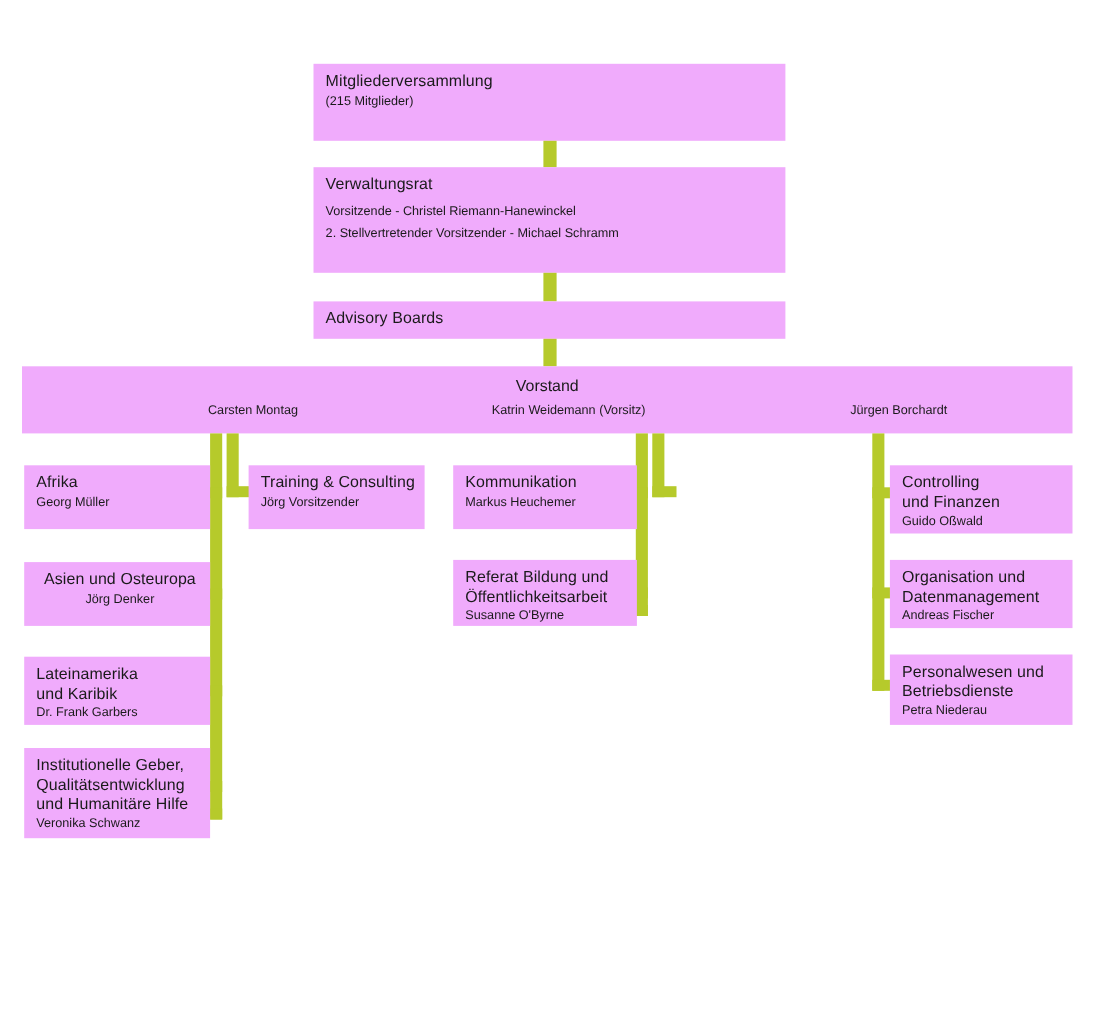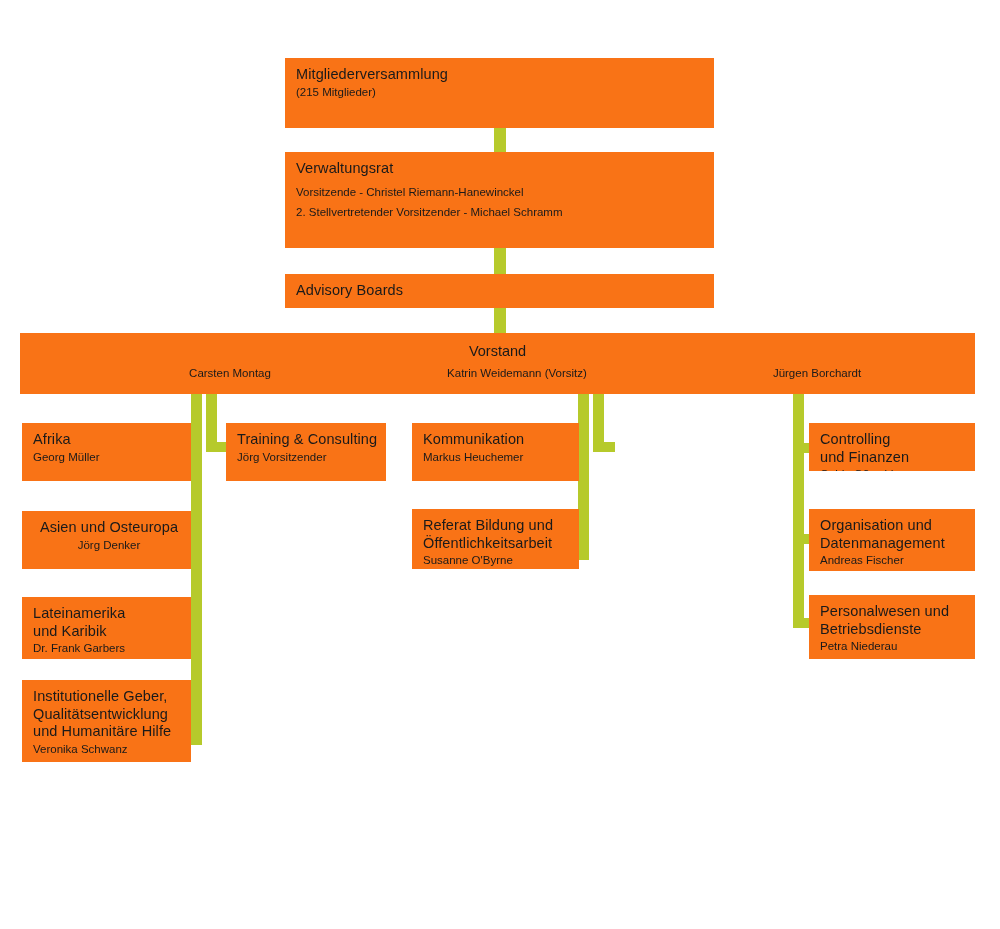"Mitgliederversammlung" .box { background: #f97316 -> #f0abfc }
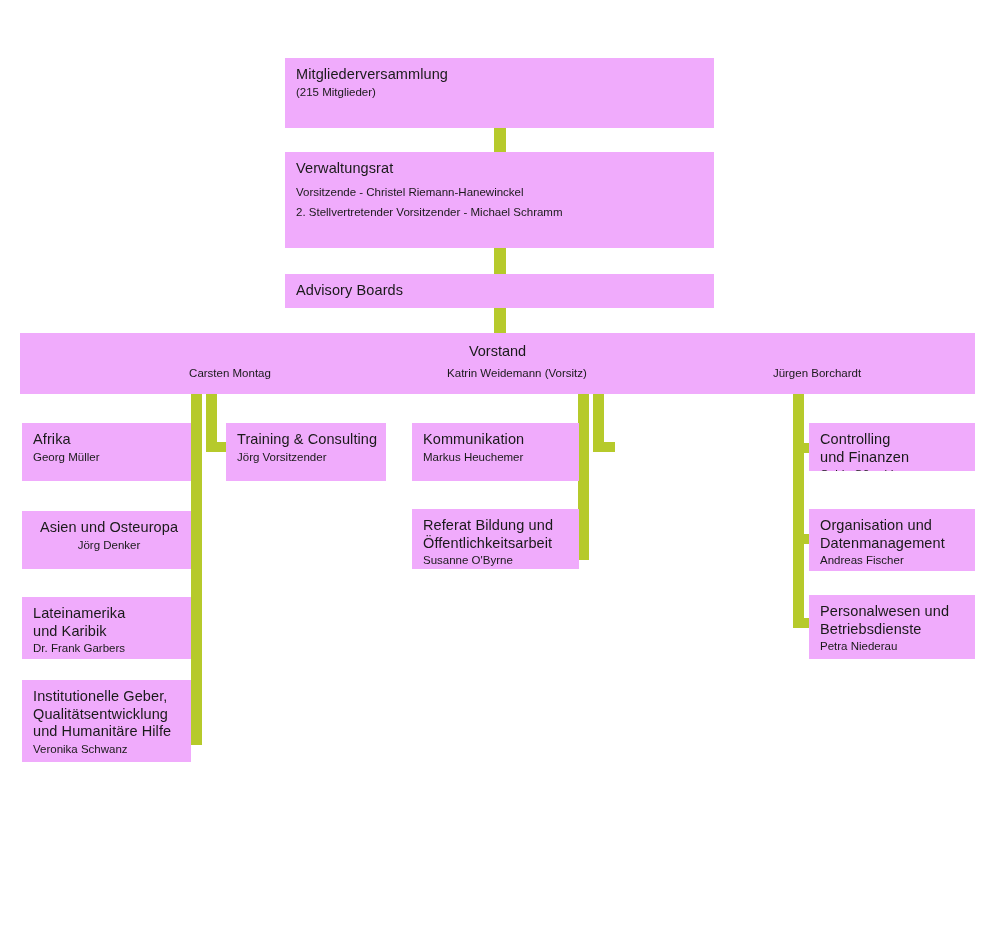"Controlling" #box-c5-0 { height: 48px -> 62px }
